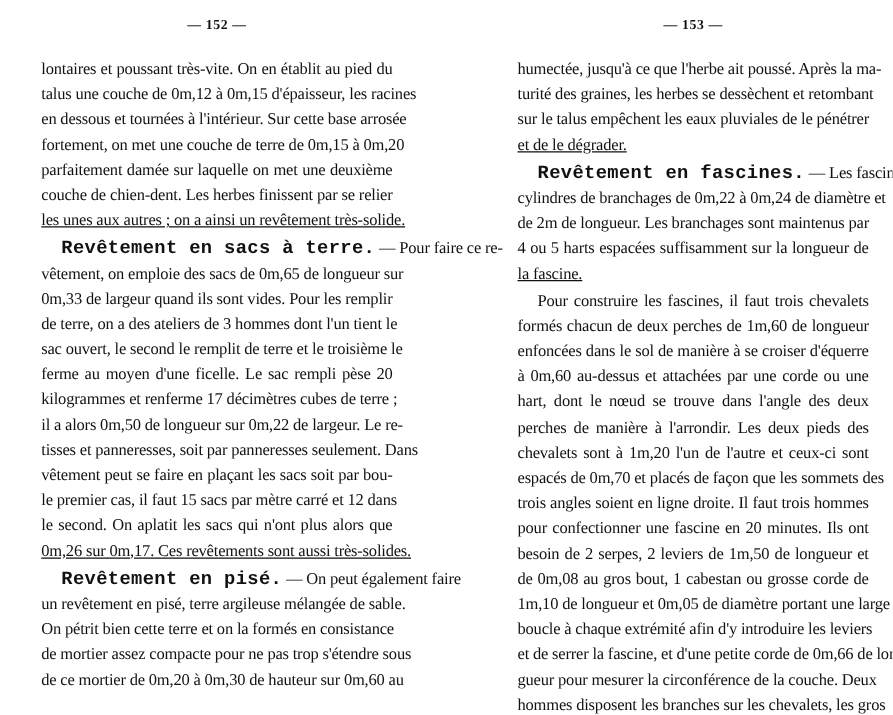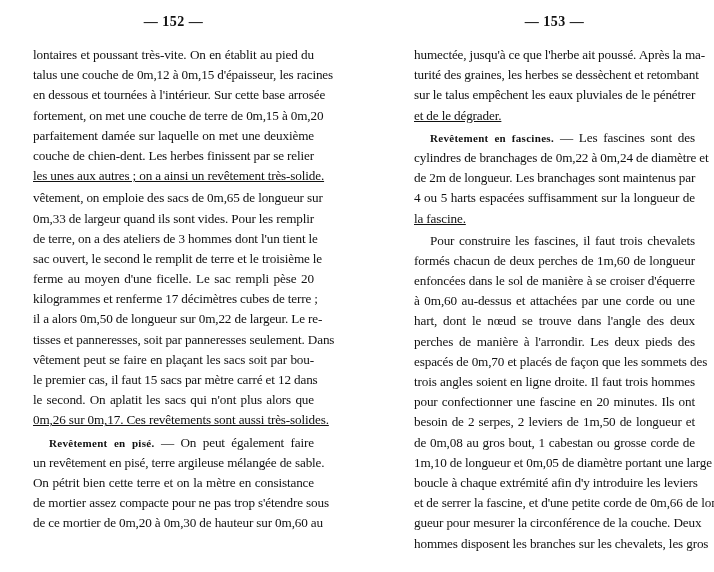"— 152 —" .folio { font-size: 14px -> 11px }
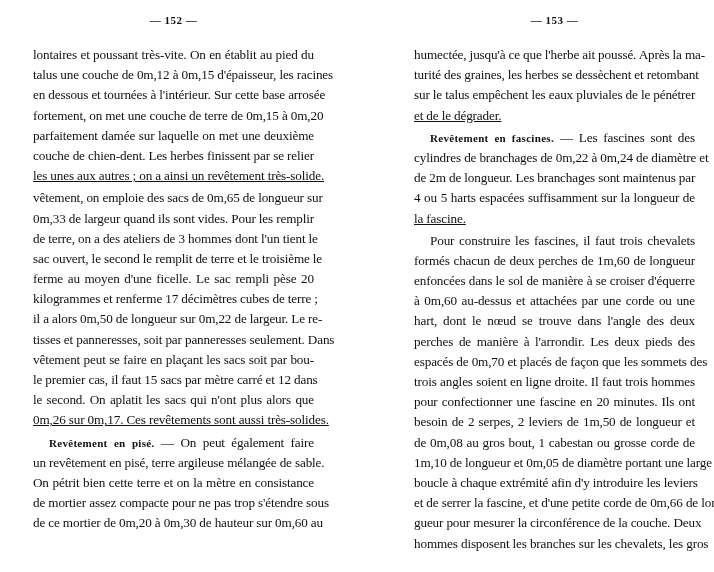"Revêtement en fascines." .head { font-family: Liberation Serif, serif -> Liberation Mono, monospace; font-size: 11px -> 15px }
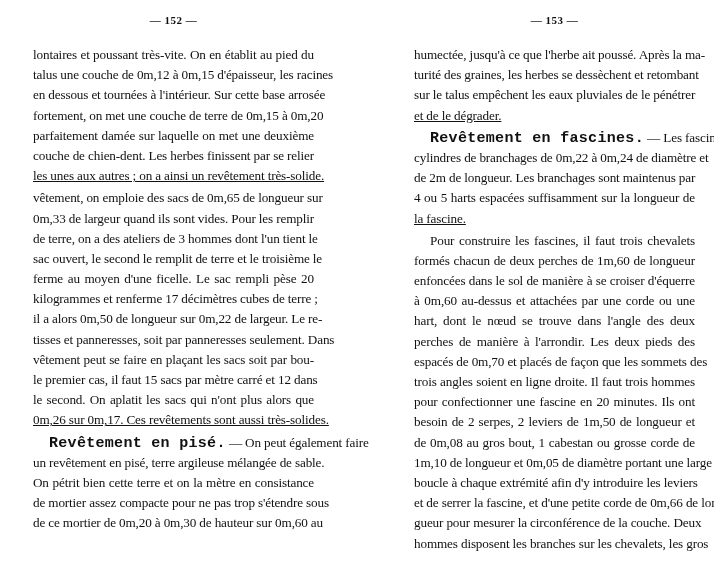"Revêtement en sacs à terre." span.line { html: none -> <span><span>Revêtement en sacs à terre.</span><span> — Pour faire ce re-</span></span> }
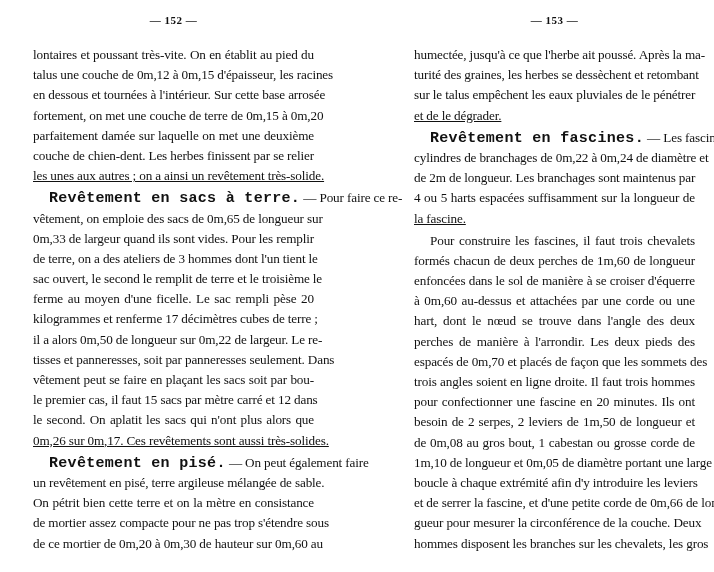"chevalets sont à 1m,20 l'un" span.line { html: none -> <span><span>chevalets sont à 1m,20 l'un de l'autre et ceux-ci sont</span></span> }
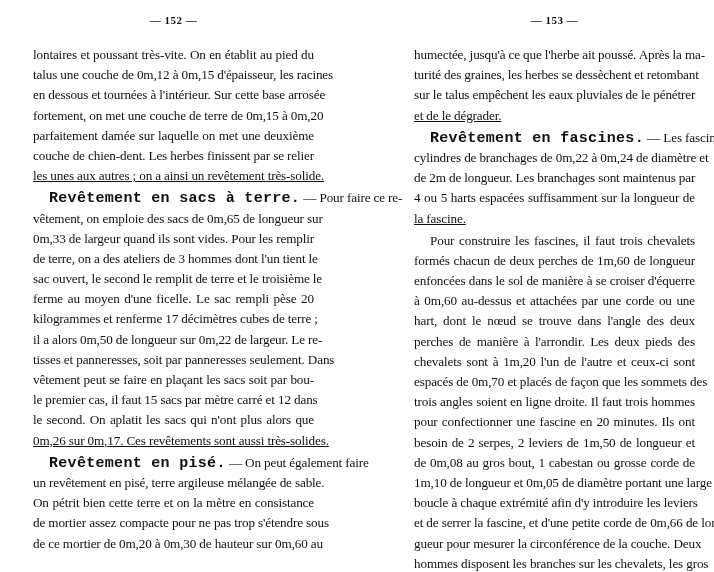"On pétrit bien cette terre" span { text: mètre -> formés }
